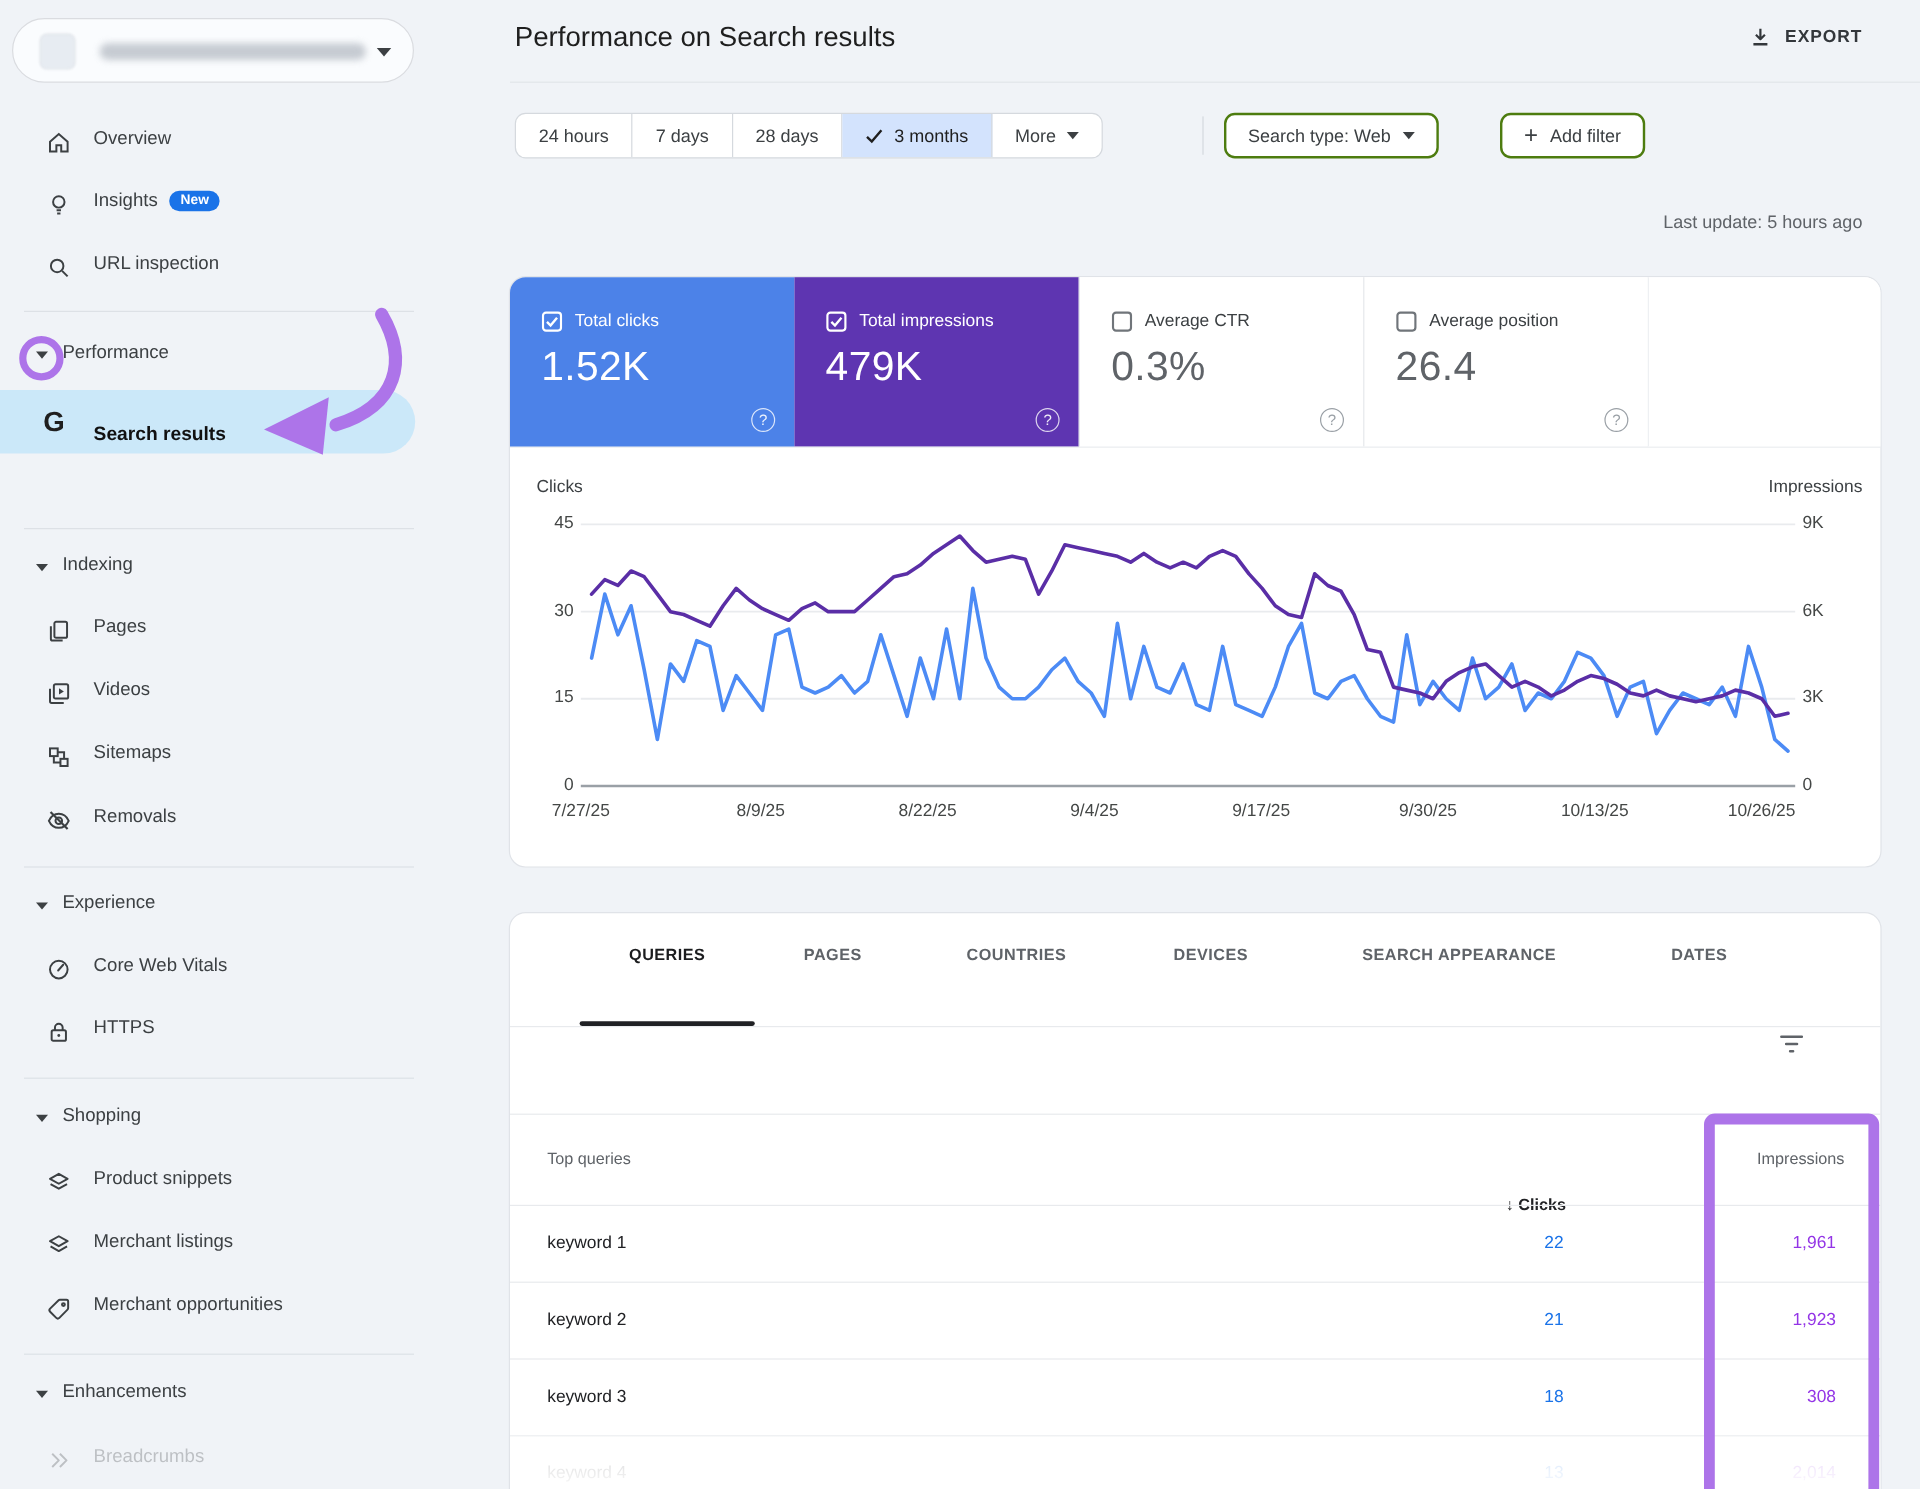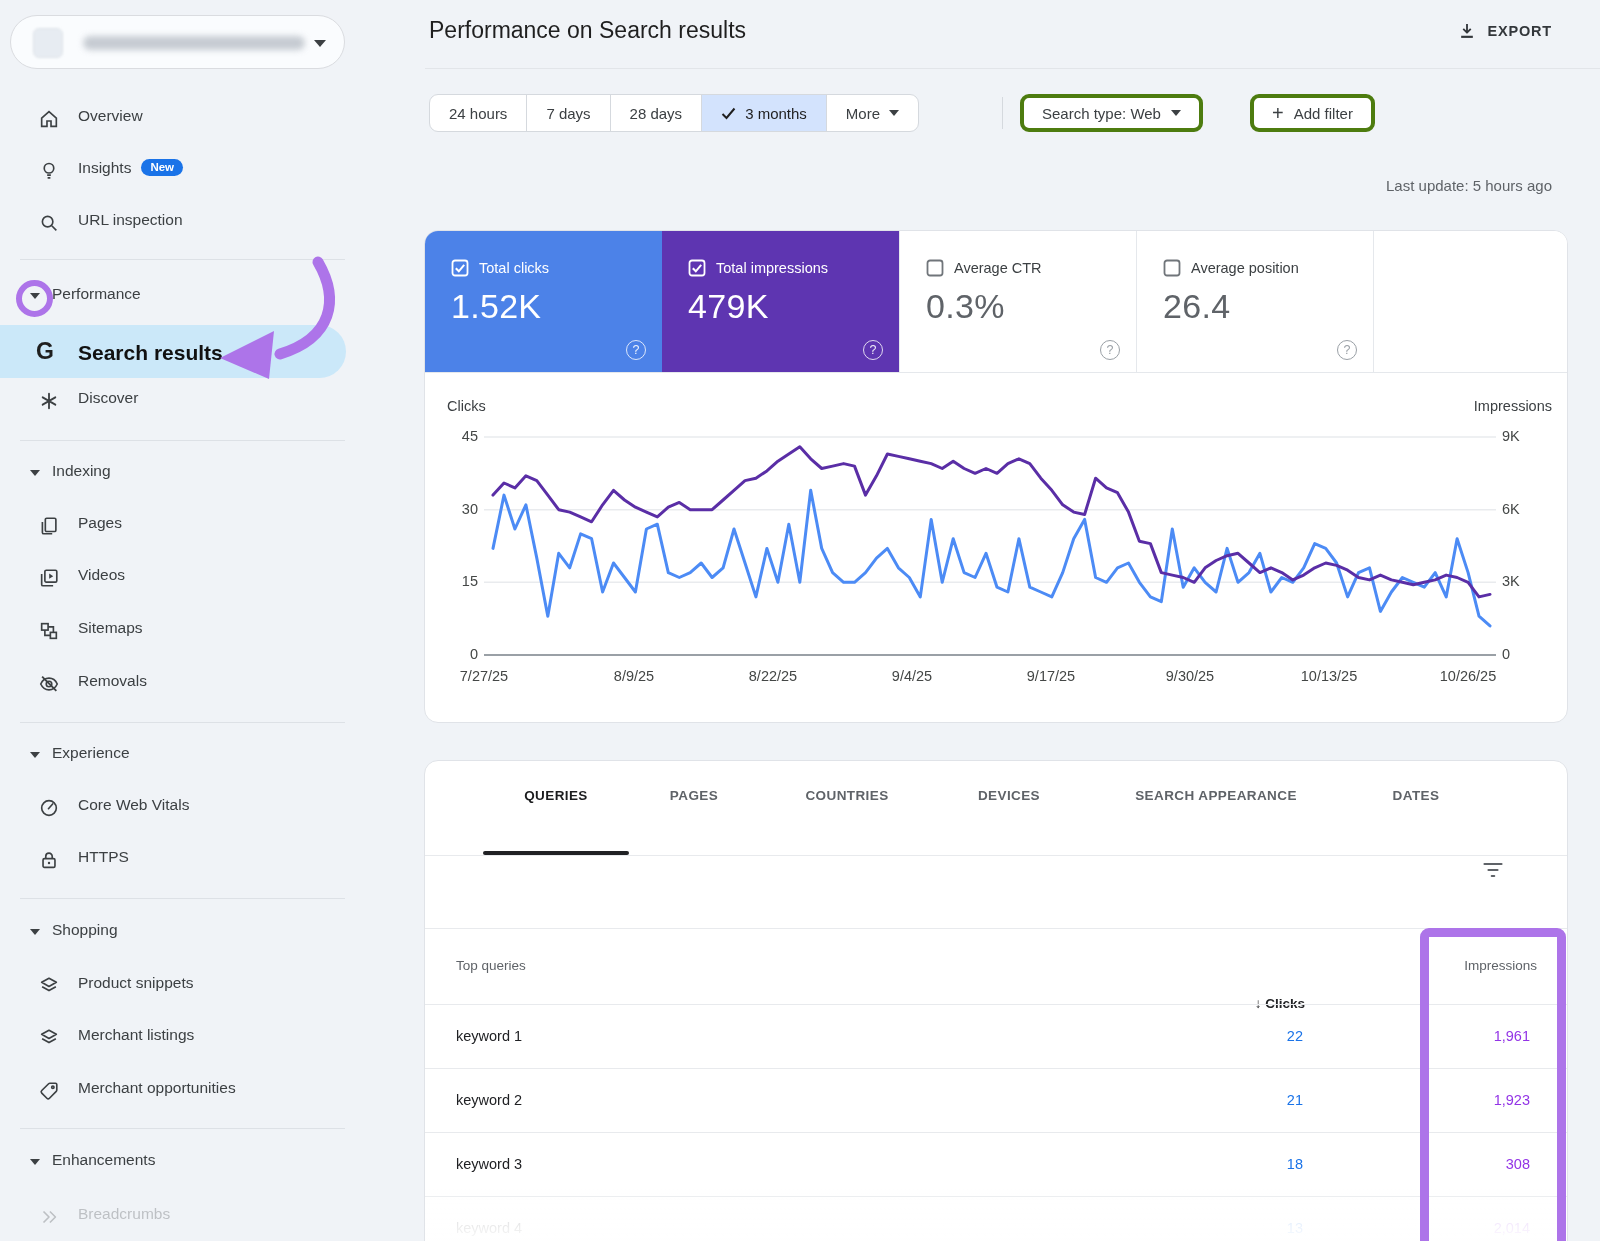"Search type: Web" .ctl-btn { border: 4px solid #4d7c0f -> 2px solid #4d7c0f }
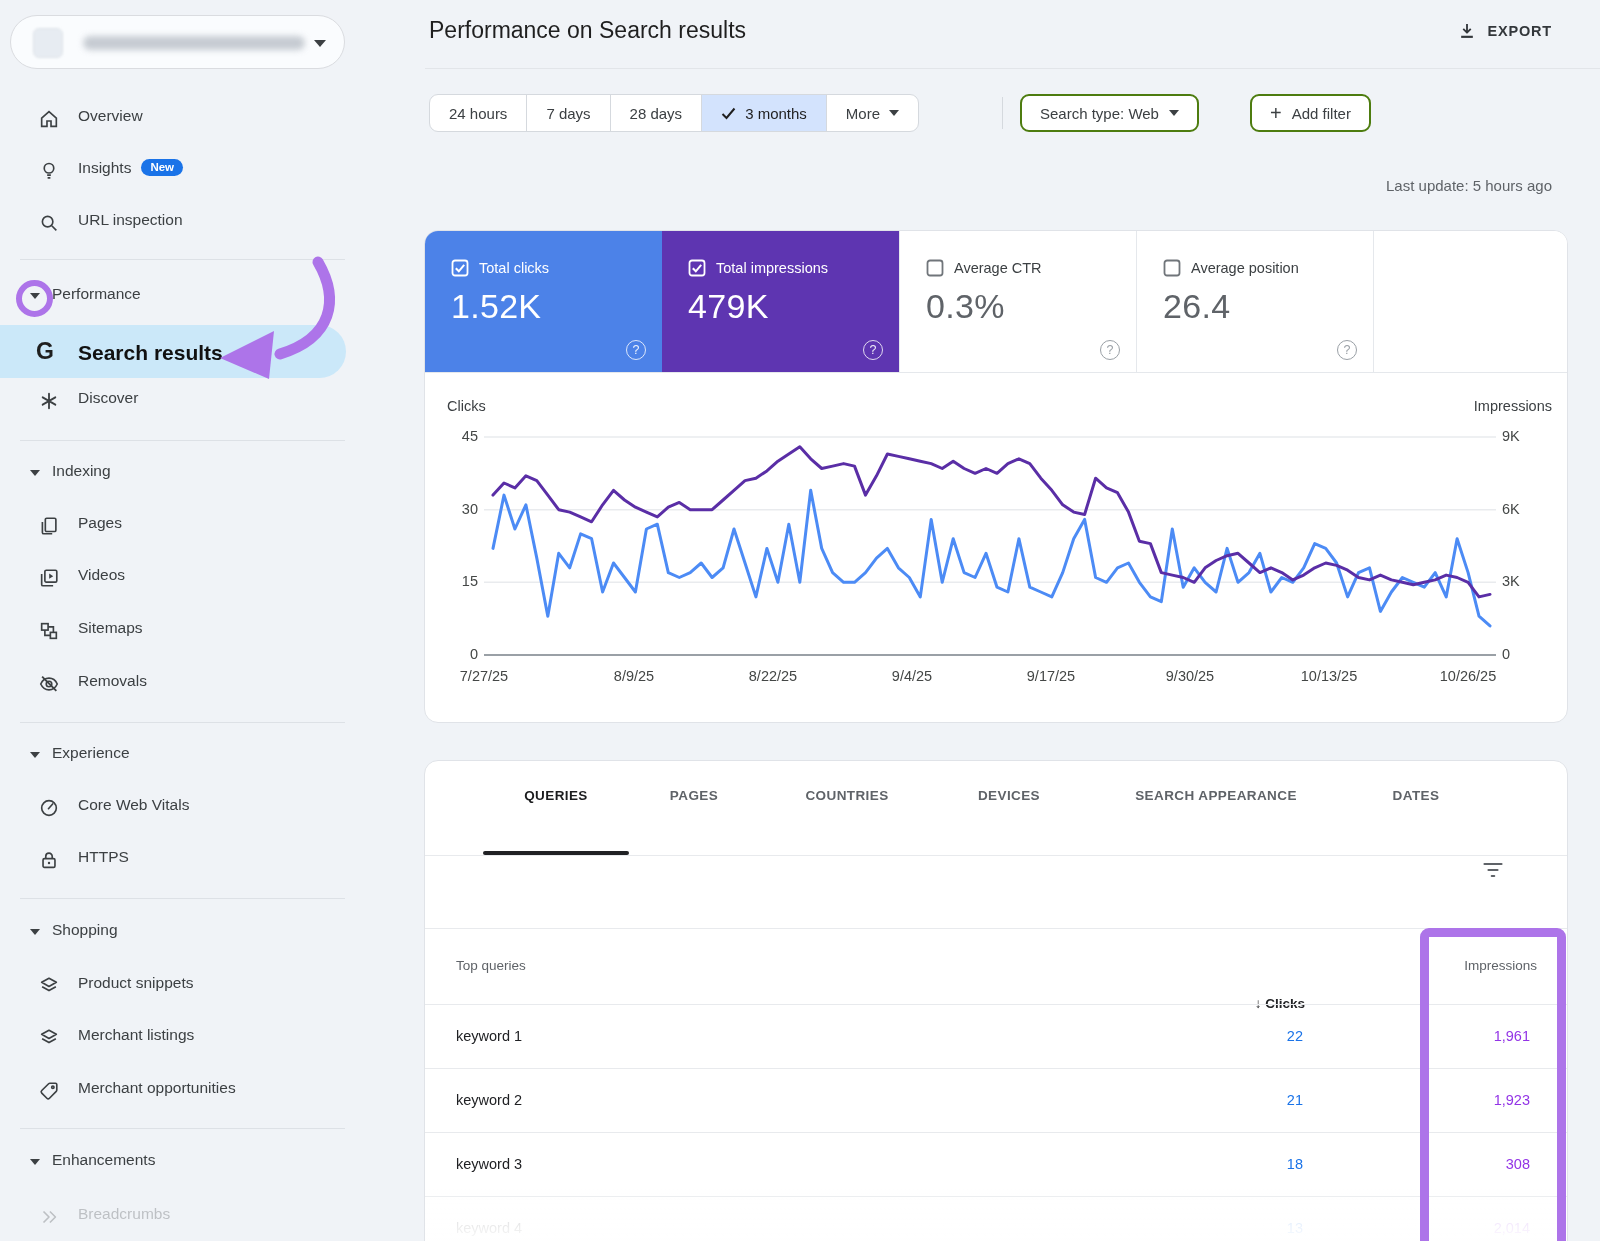"Search results" .active-label { font-size: 21px -> 16px; top: 341px -> 354px }
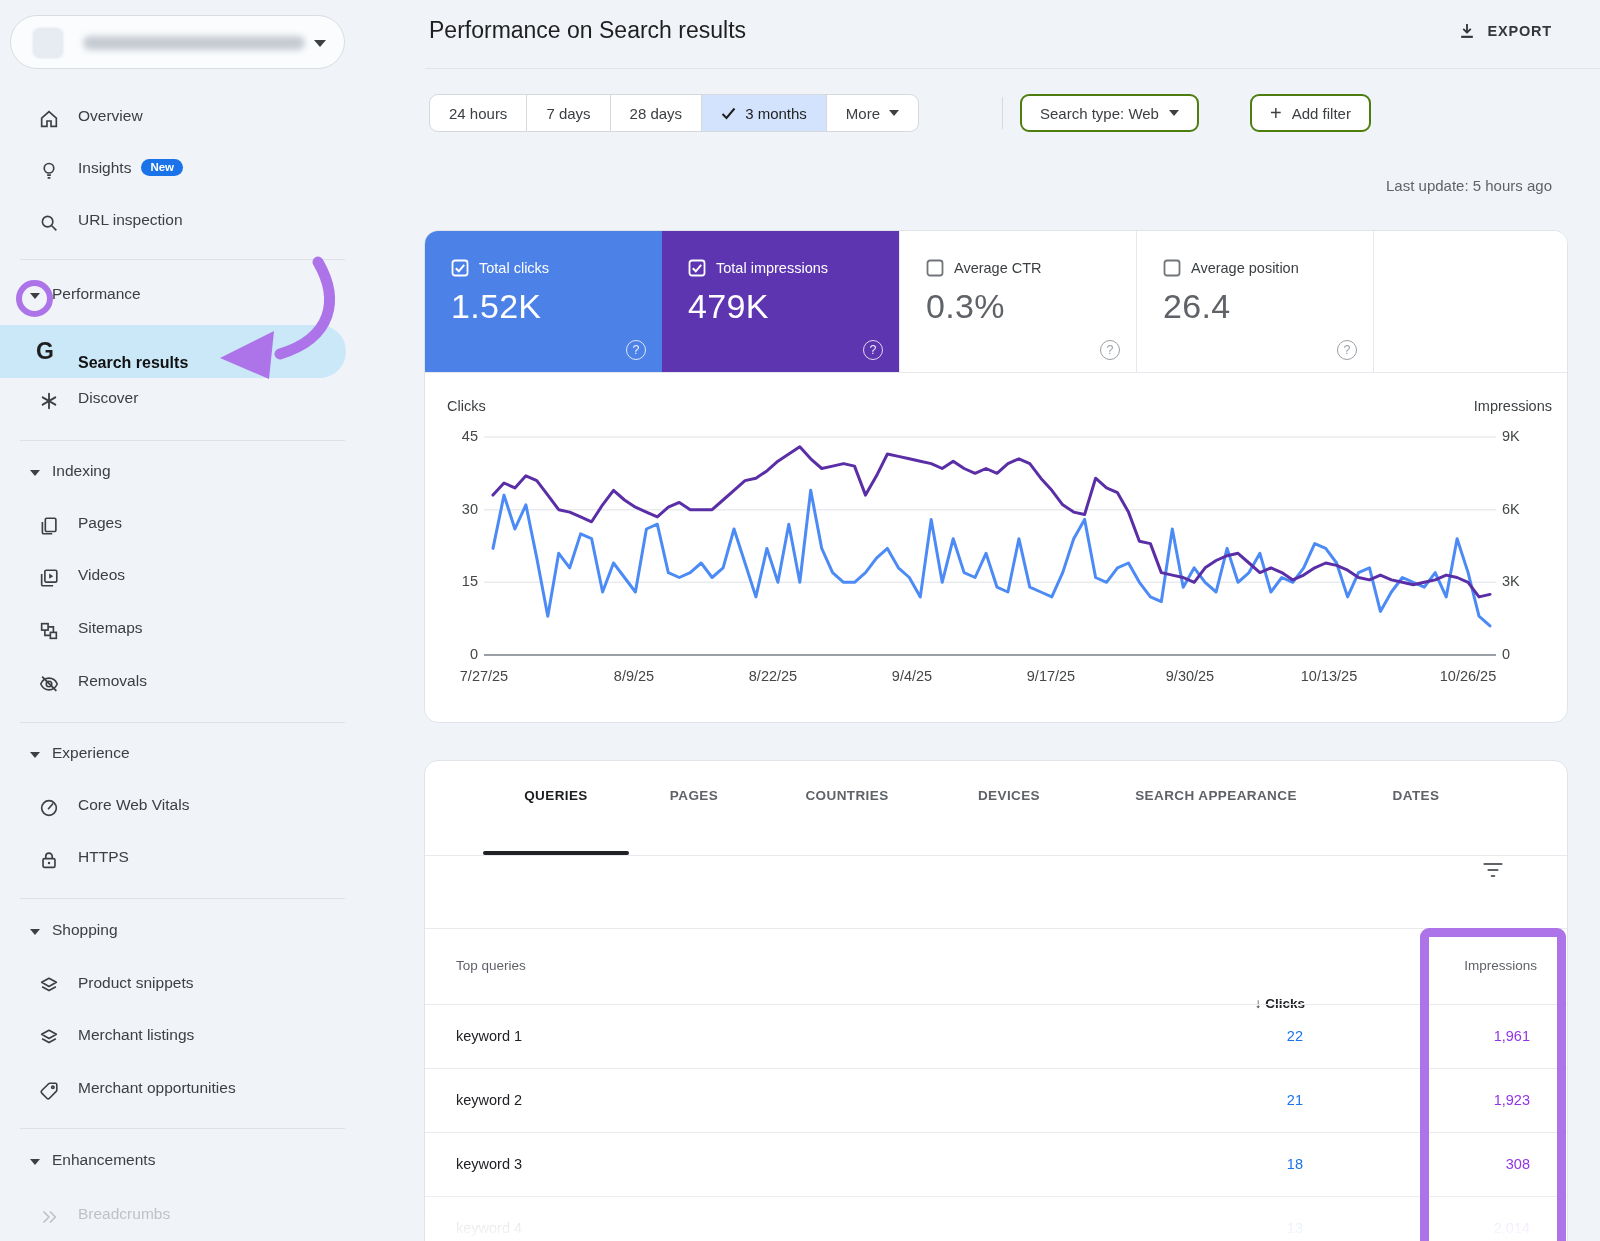"Discover" div.nav-item { html: <div> <span> <svg> <path></path> </svg> </span> <span>Discover</span> </div> -> none }
